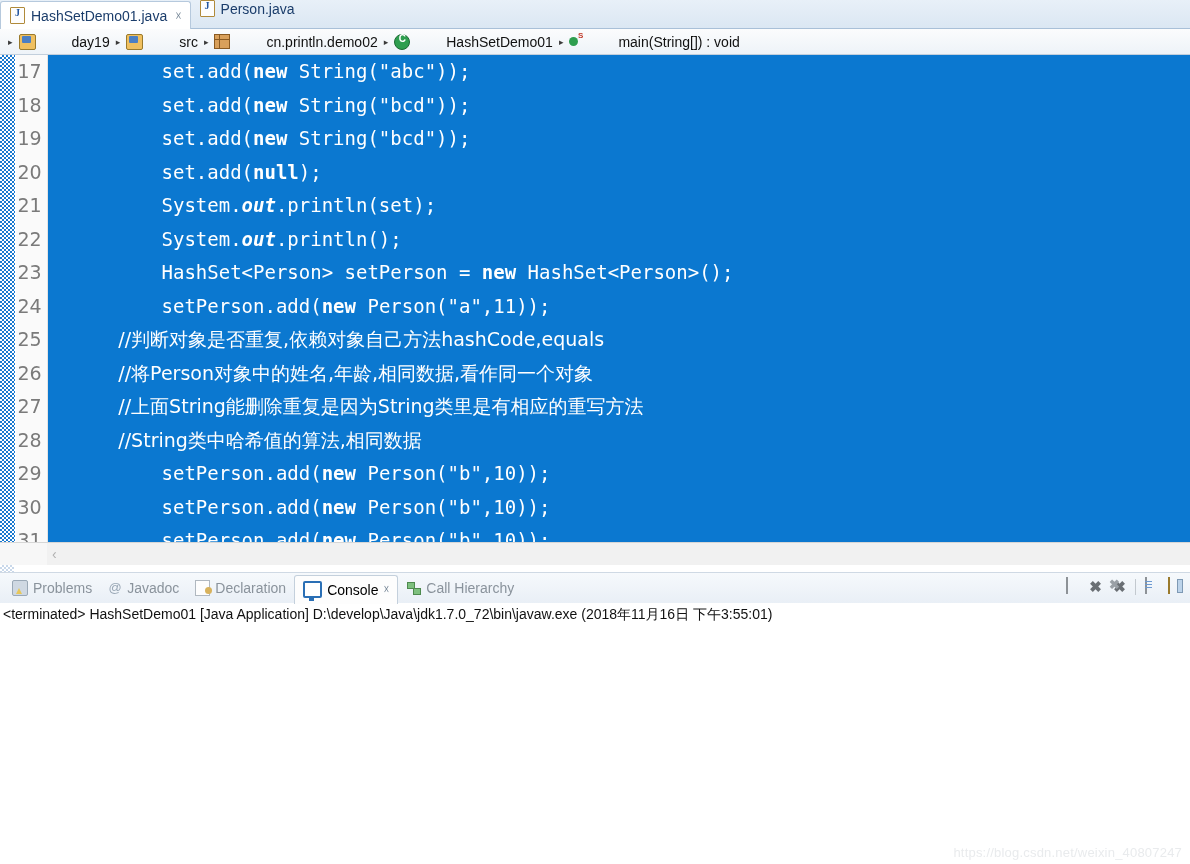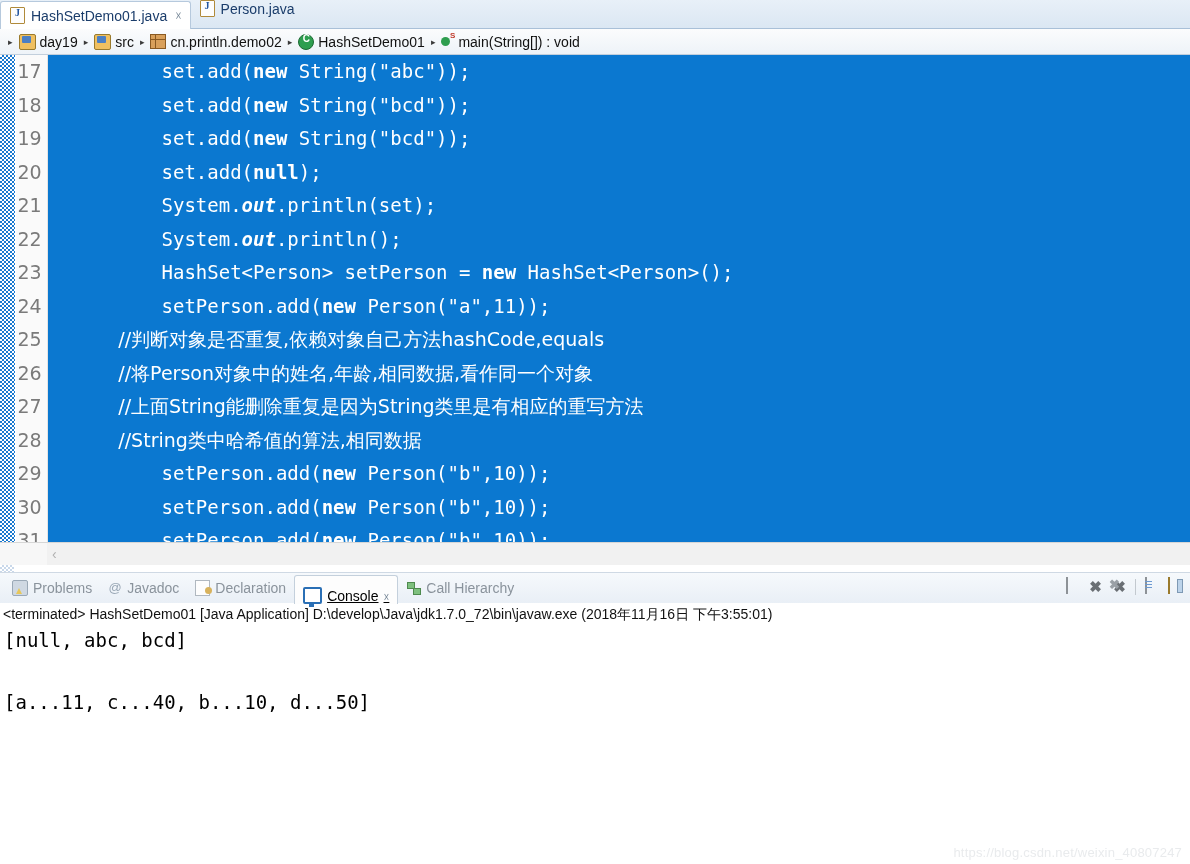"day19" .bc-label { margin-left: none -> 32px }
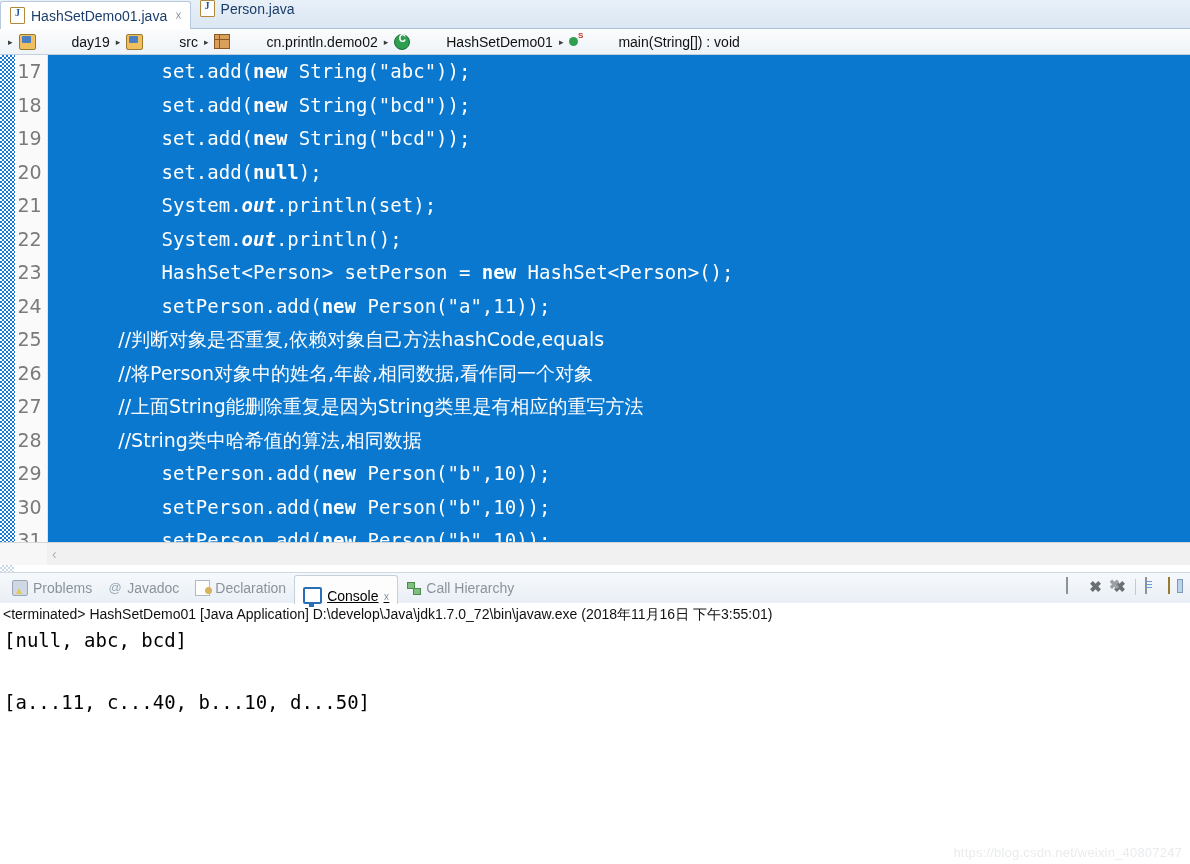"Console" .ctab.active { align-items: flex-end -> center; text-decoration: underline -> none }
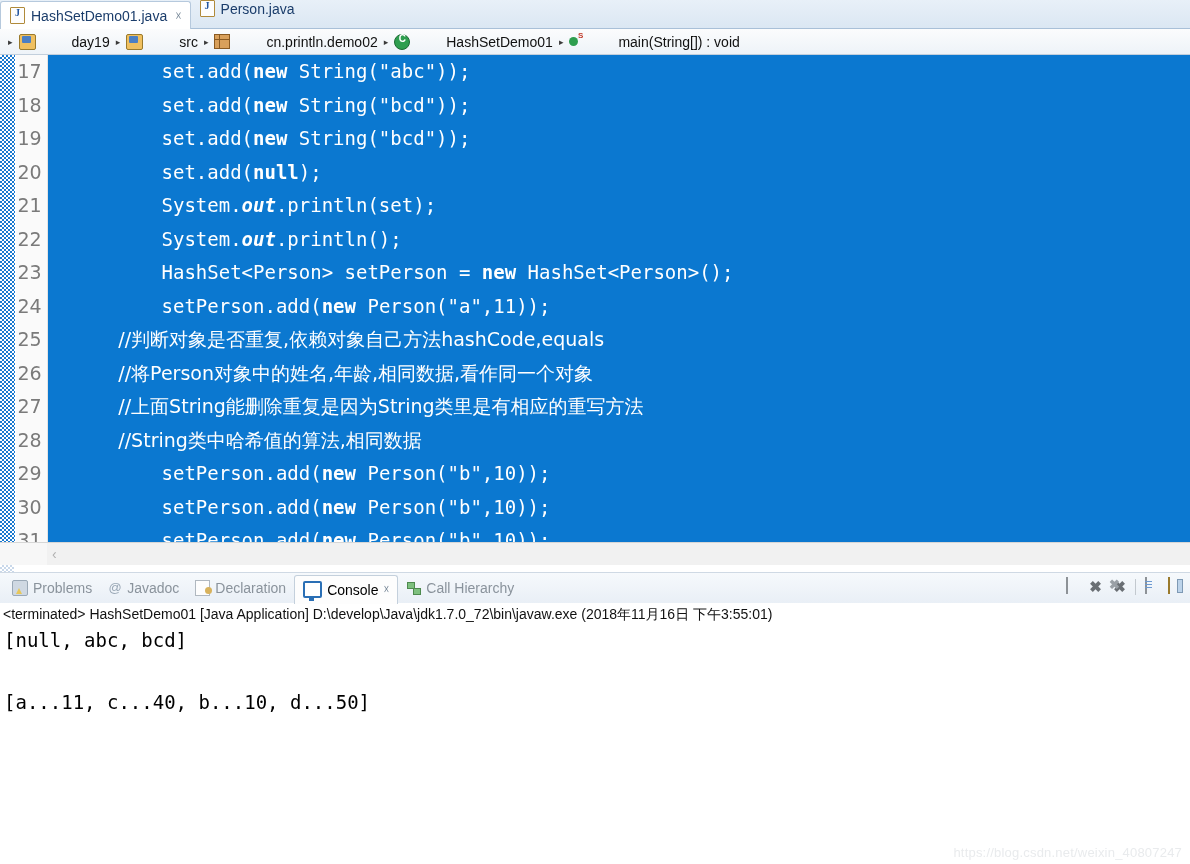"[null, abc, bcd]" div.console-output { html: <div> <div>[null, abc, bcd]</div> <div>&nbsp;</div> <div>[a...11, c...40, b...10, d...50]</div> </div> -> none }
